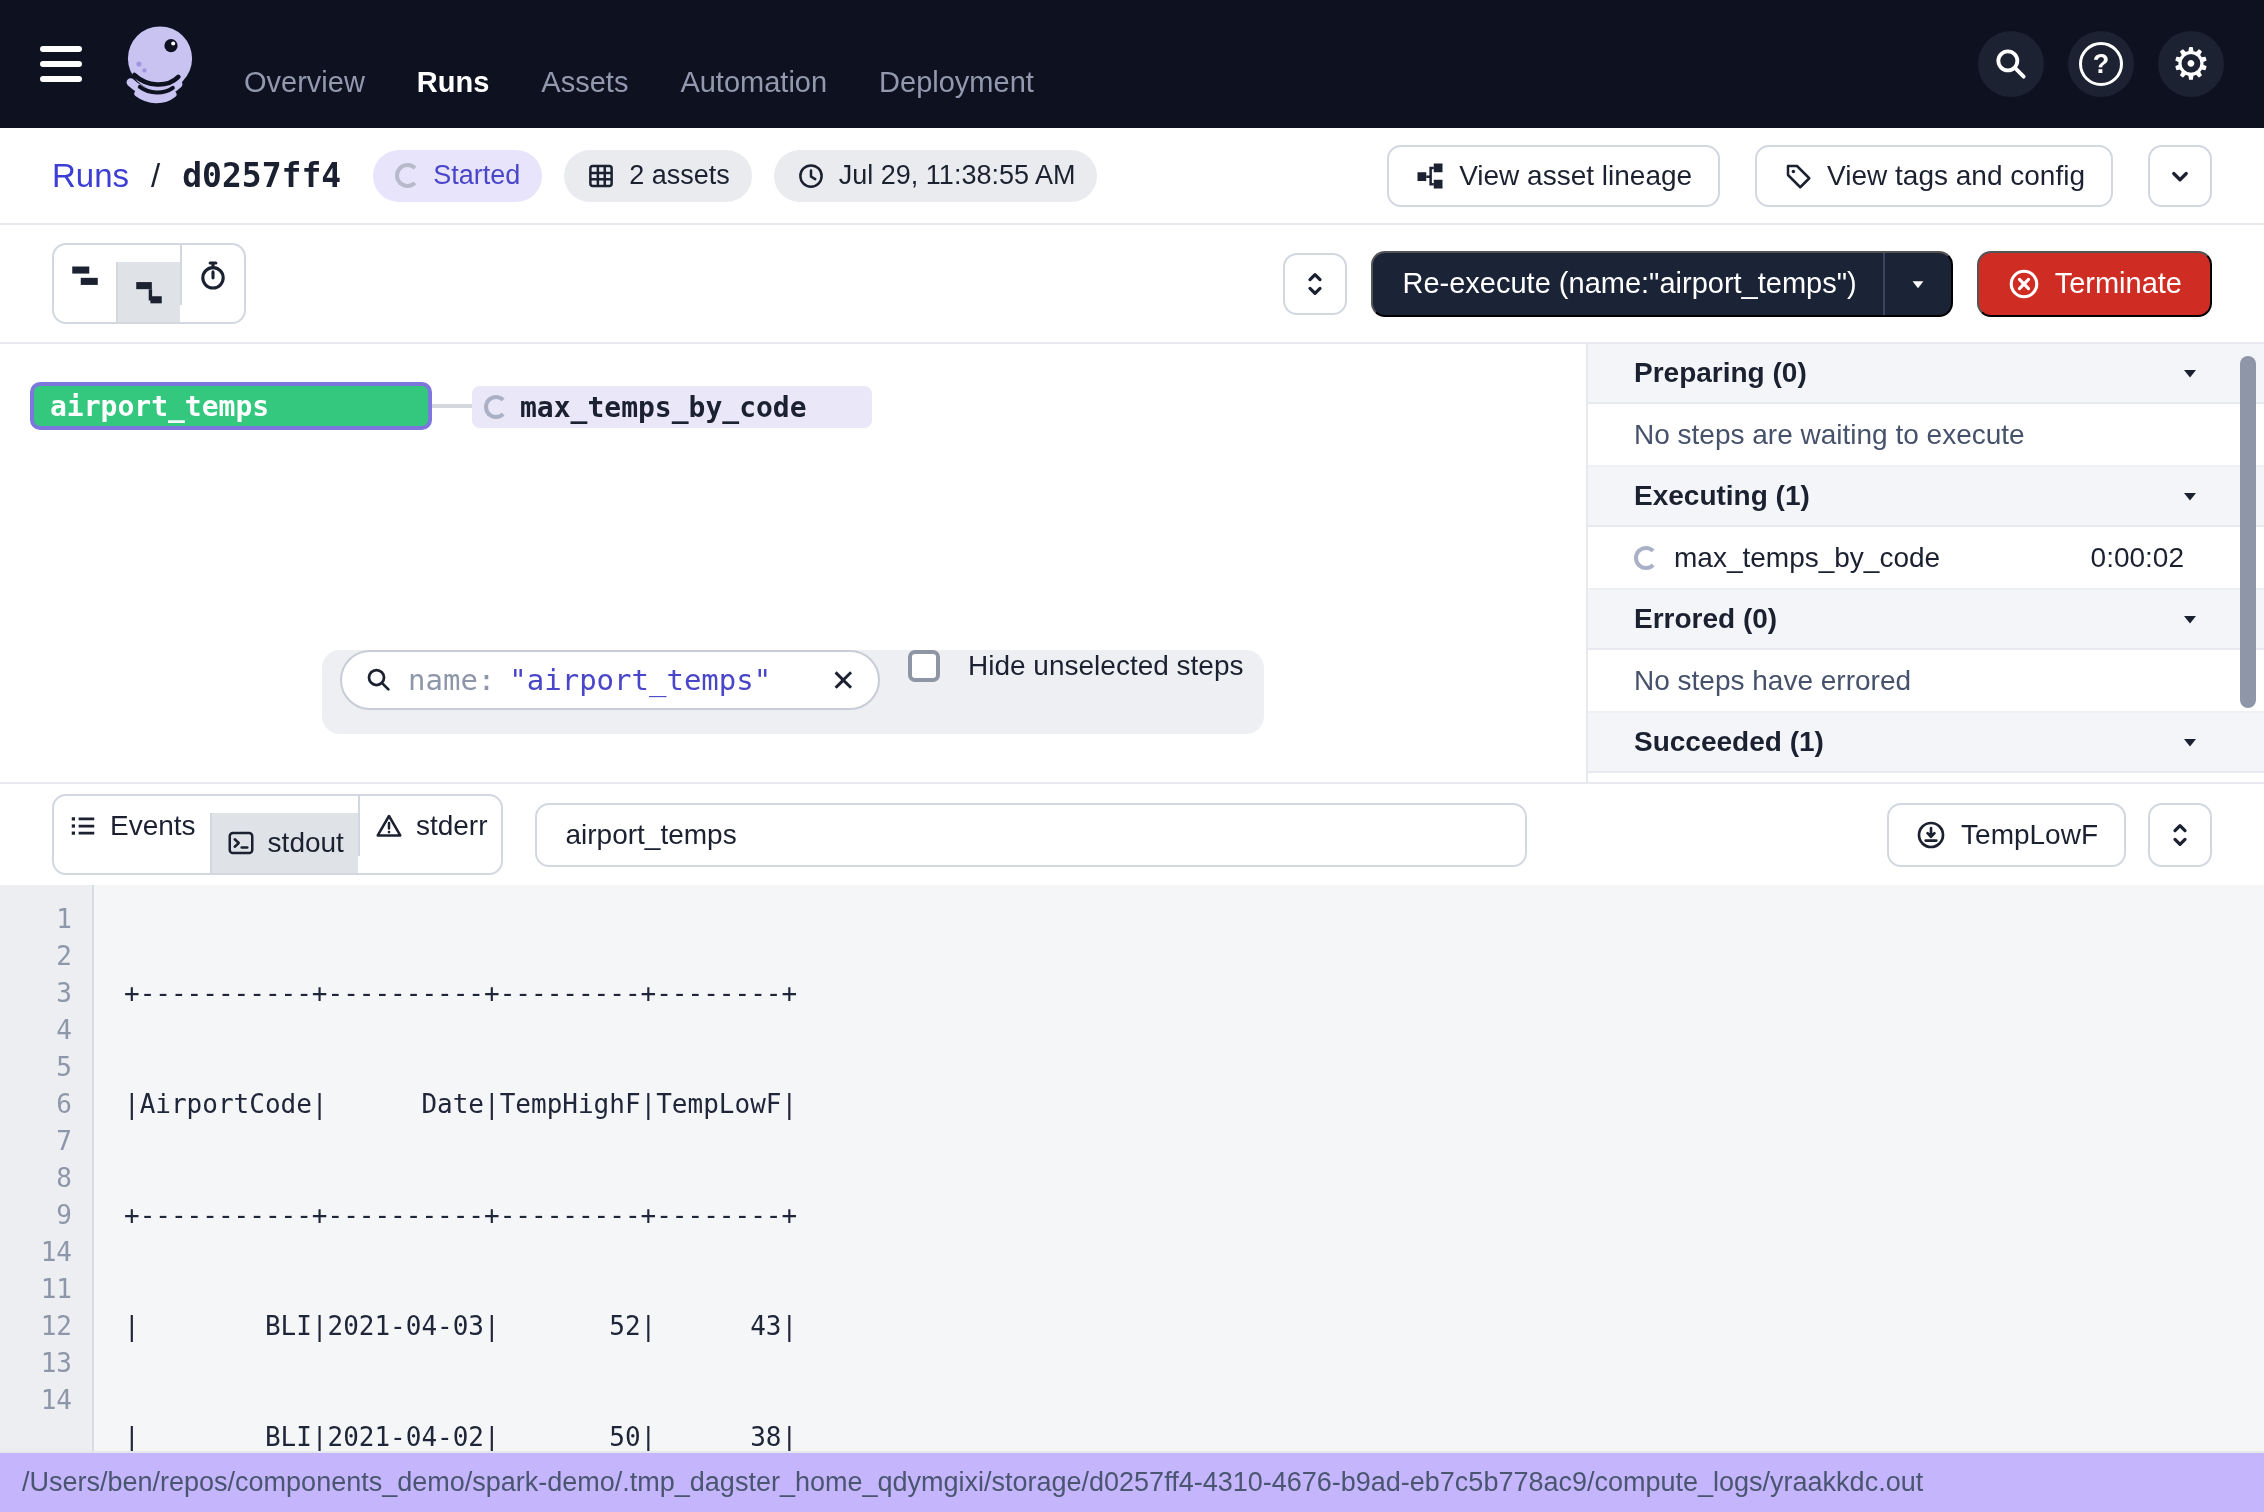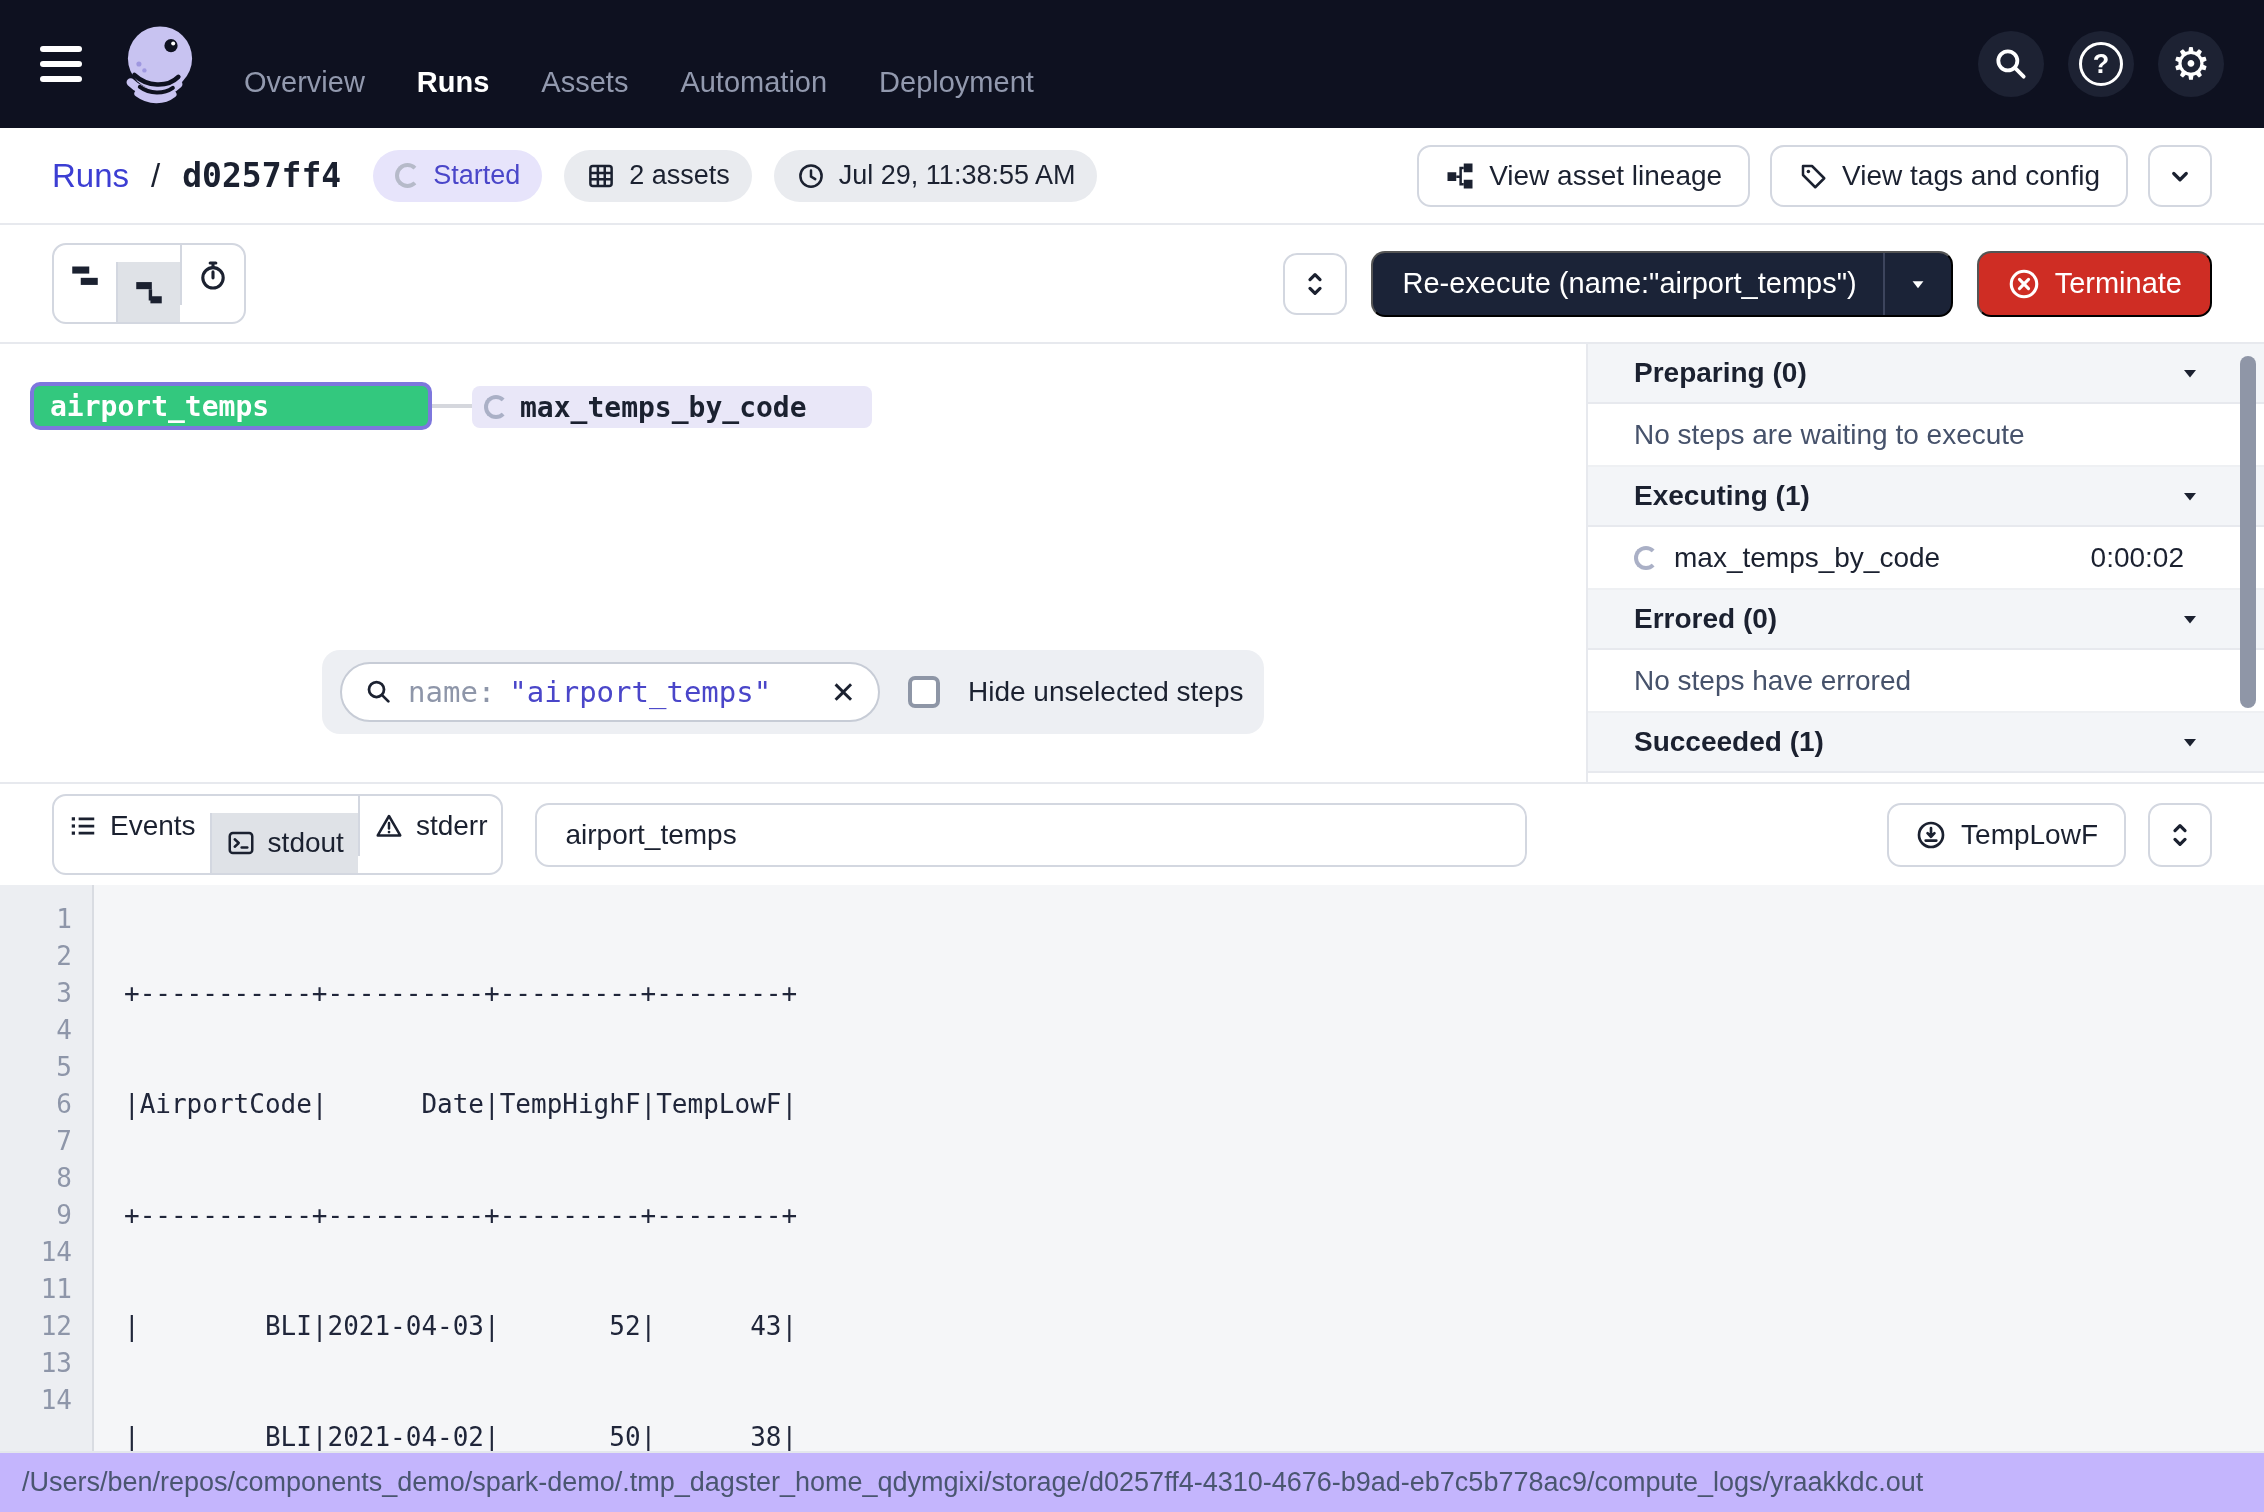"View asset lineage" .header-actions { gap: 20px -> 35px }
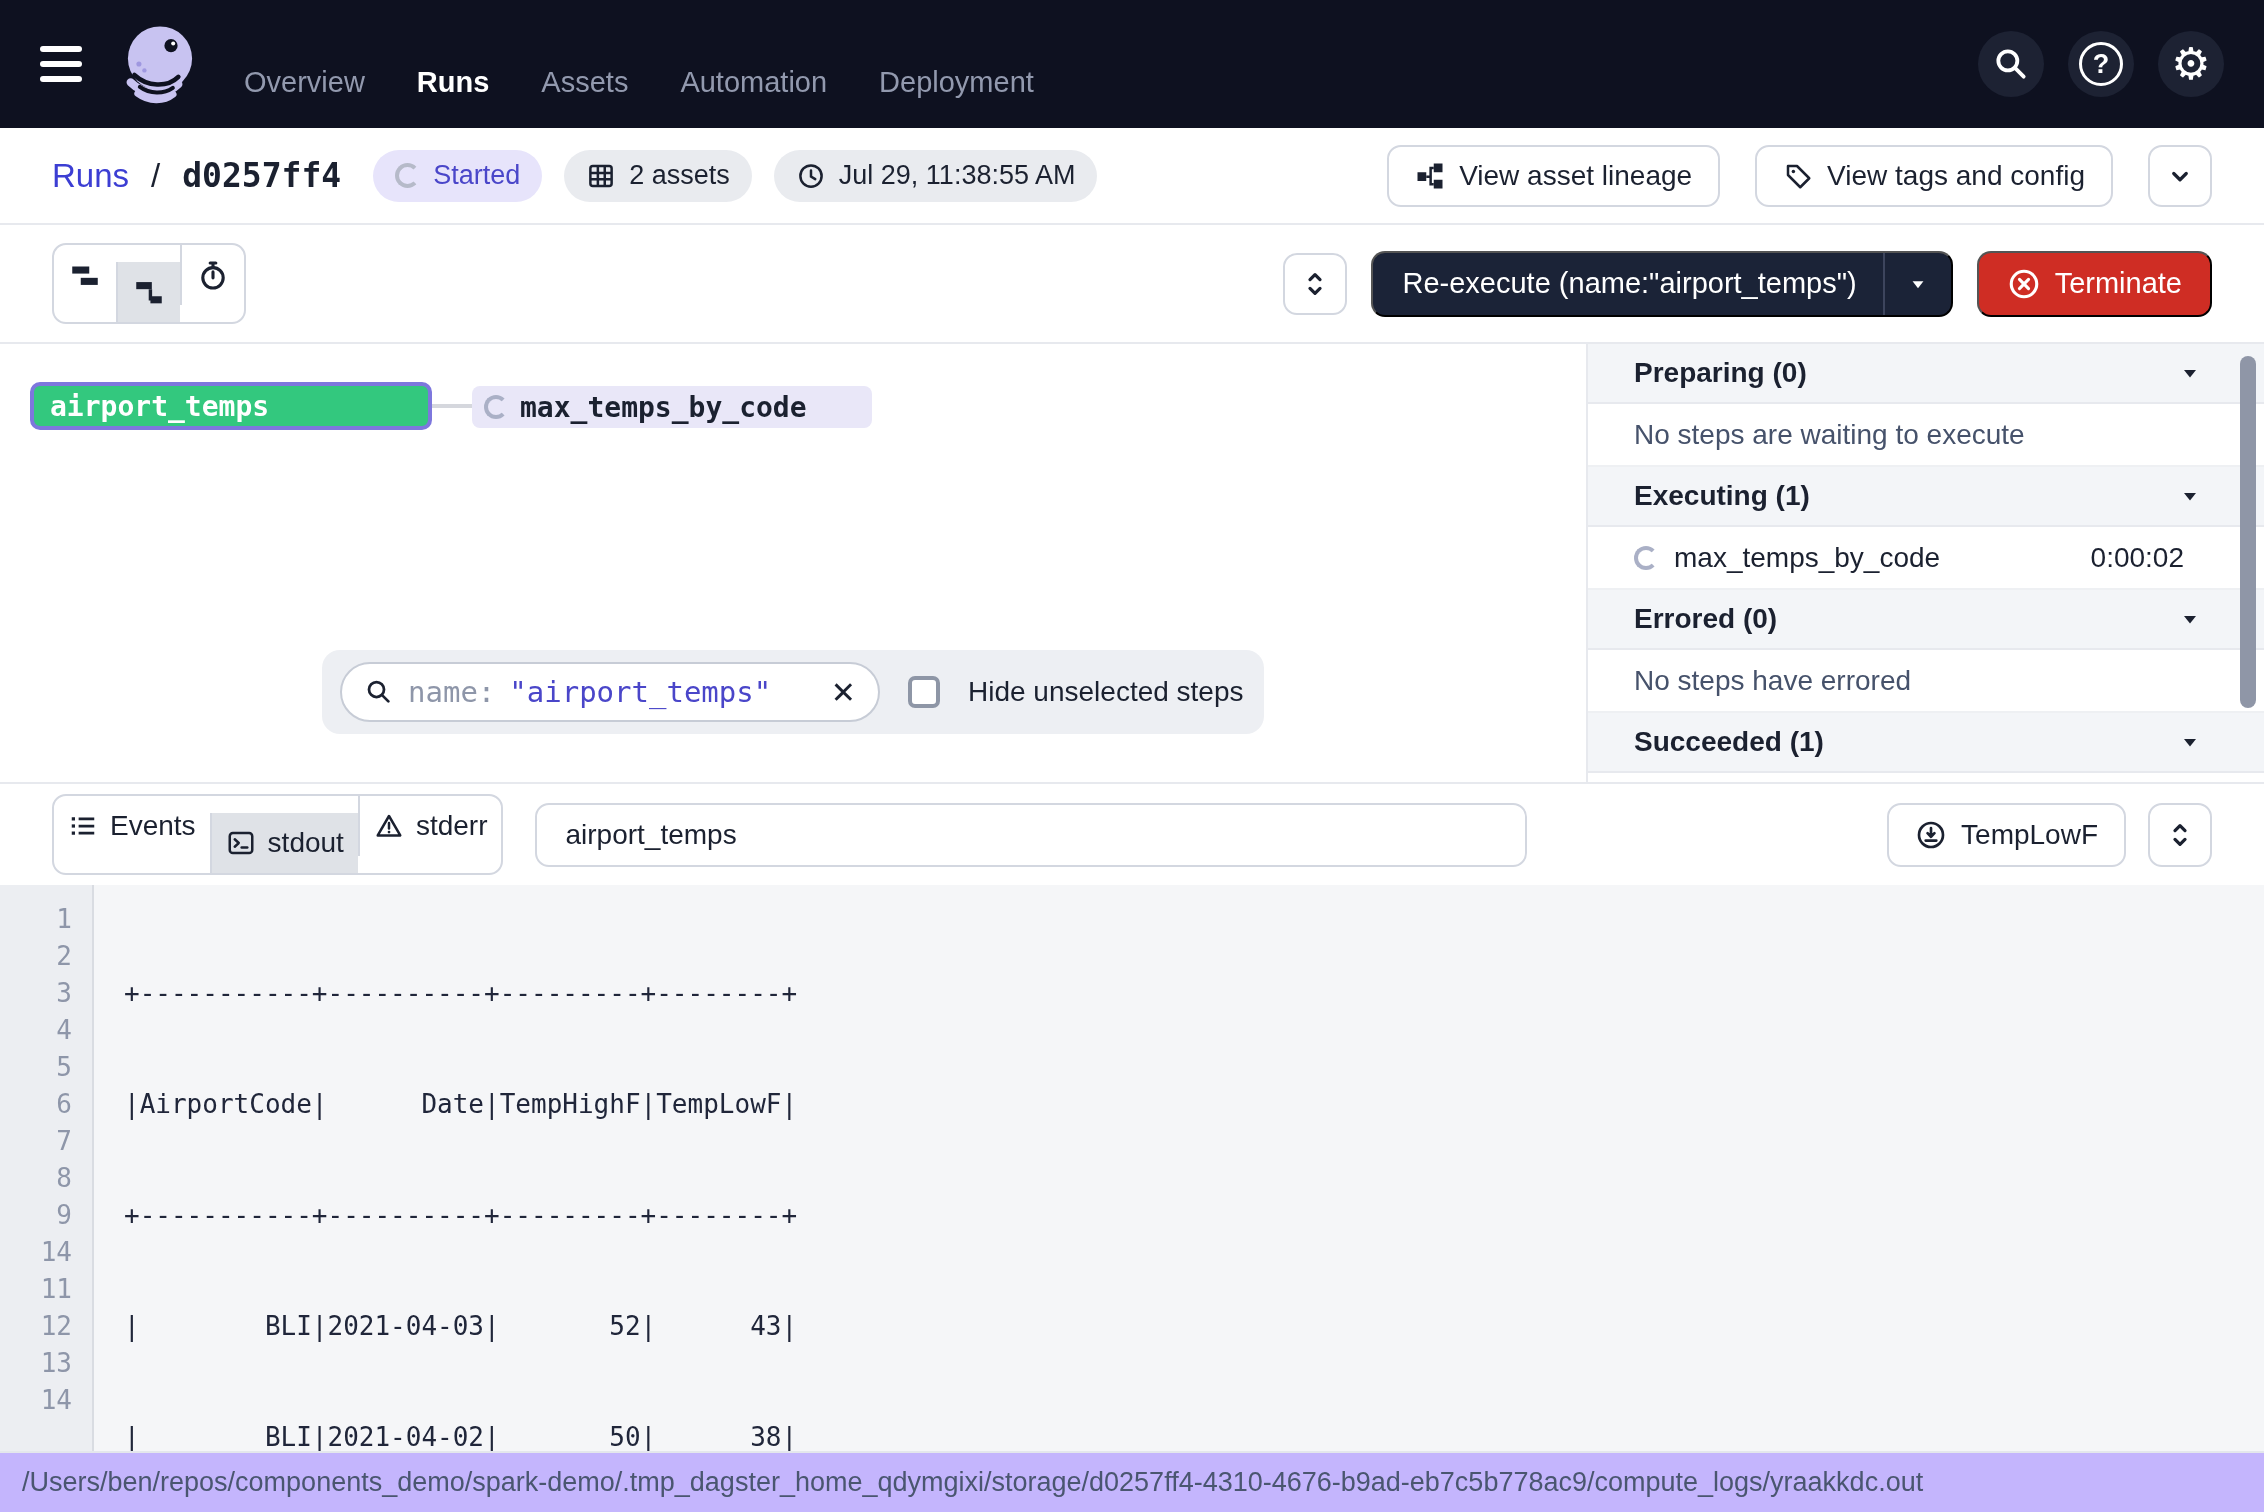"name:" .search-overlay { align-items: center -> none }
